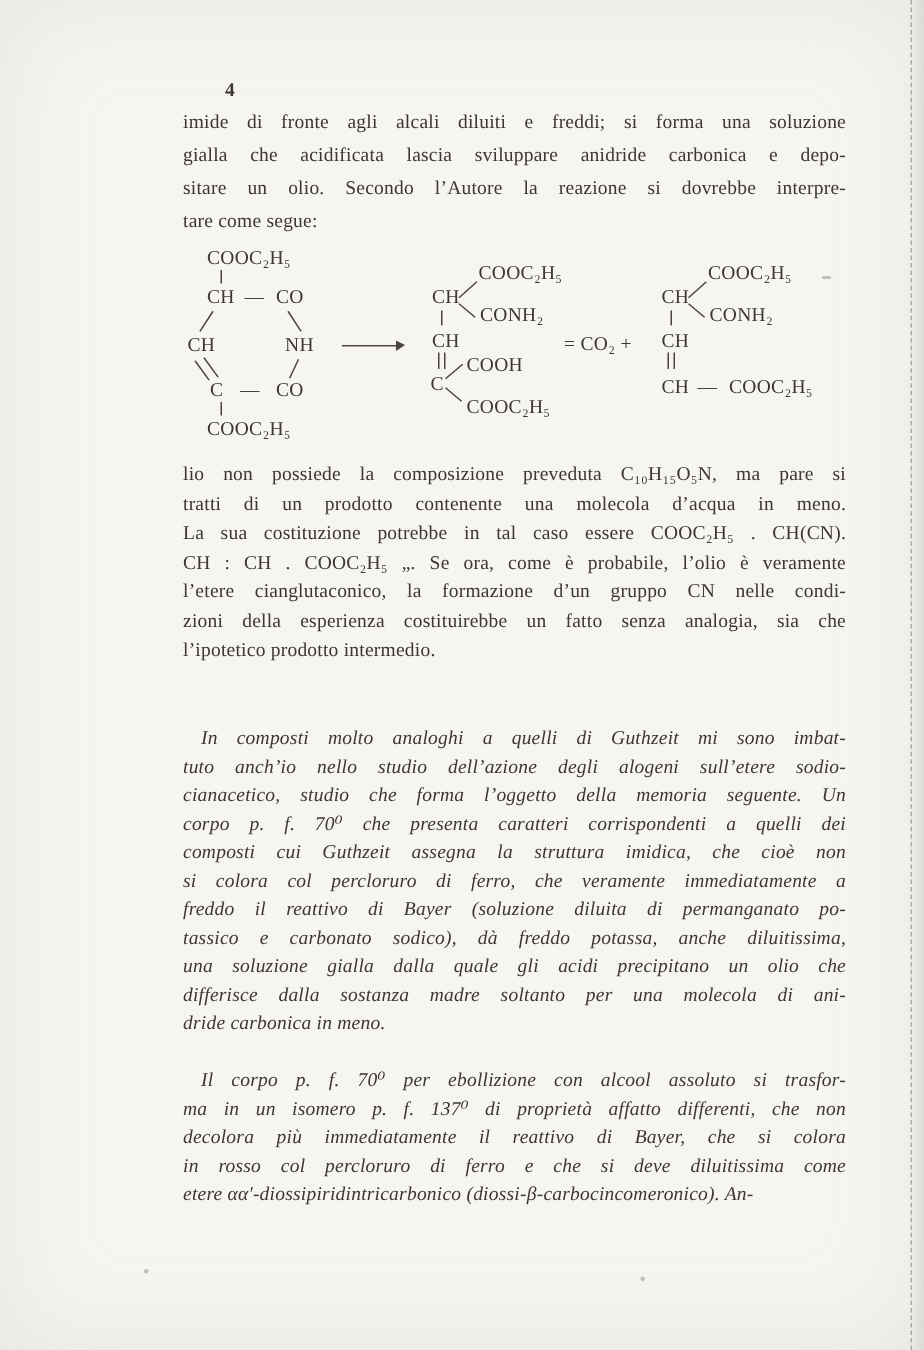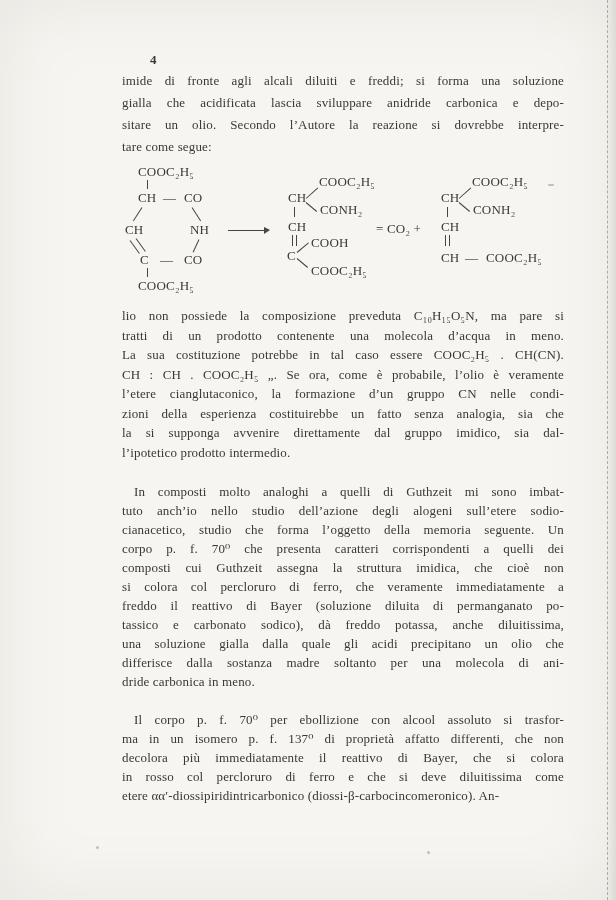"la si supponga avvenire direttamente" div.tline { html: <div>la si supponga avvenire direttamente dal gruppo imidico, sia dal-</div> -> none }
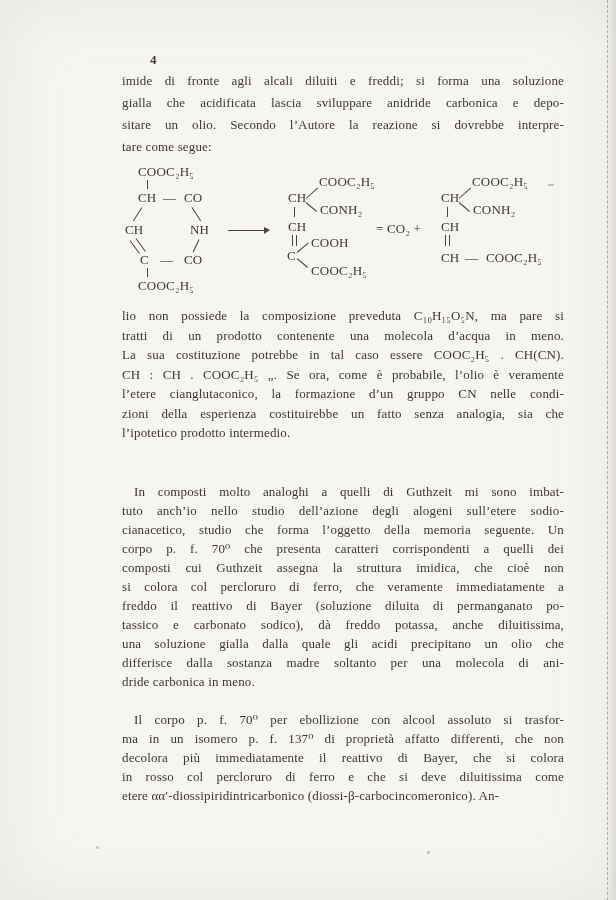"In composti molto analoghi a" .p2 .tline,.p3 .tline { font-style: none -> italic }
